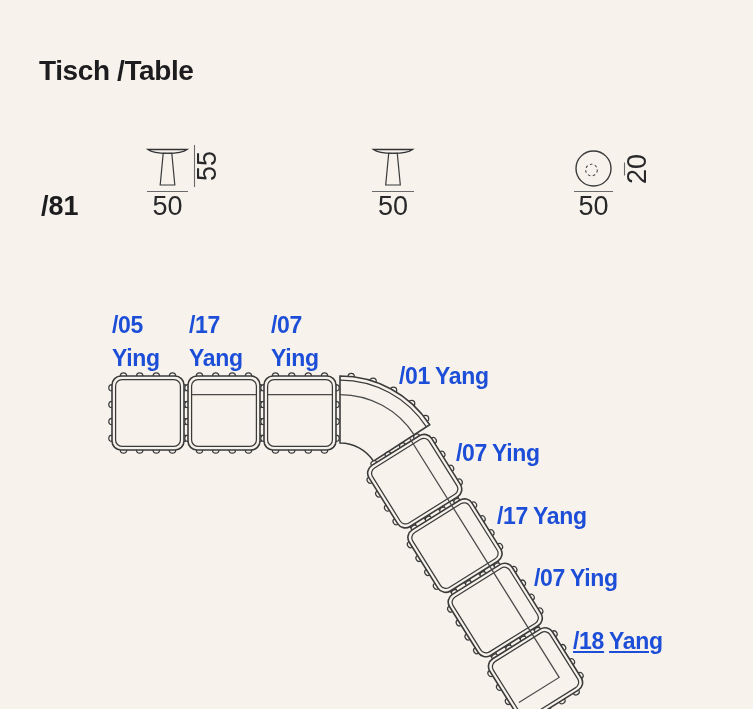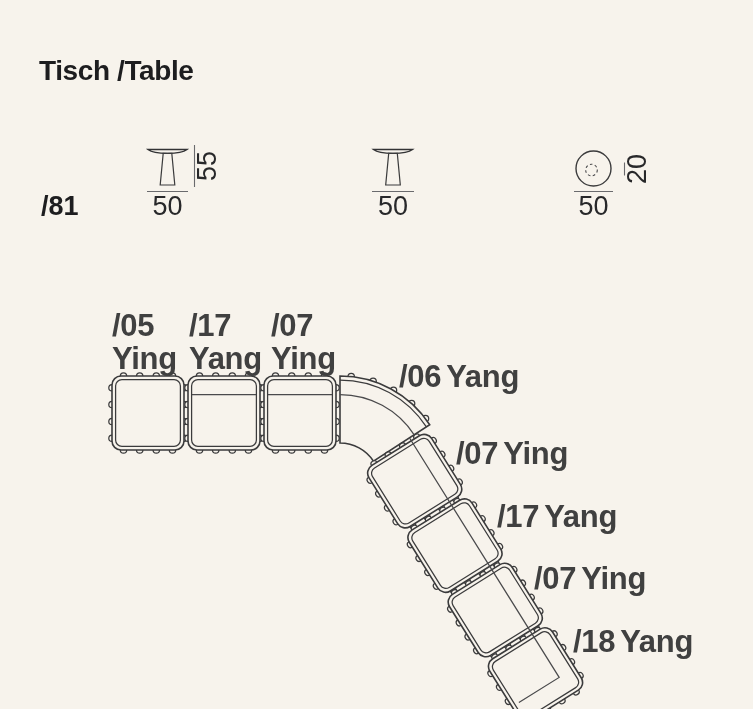"/05" .mod-label { color: #404040 -> #1d4ed8; font-size: 31px -> 23px }
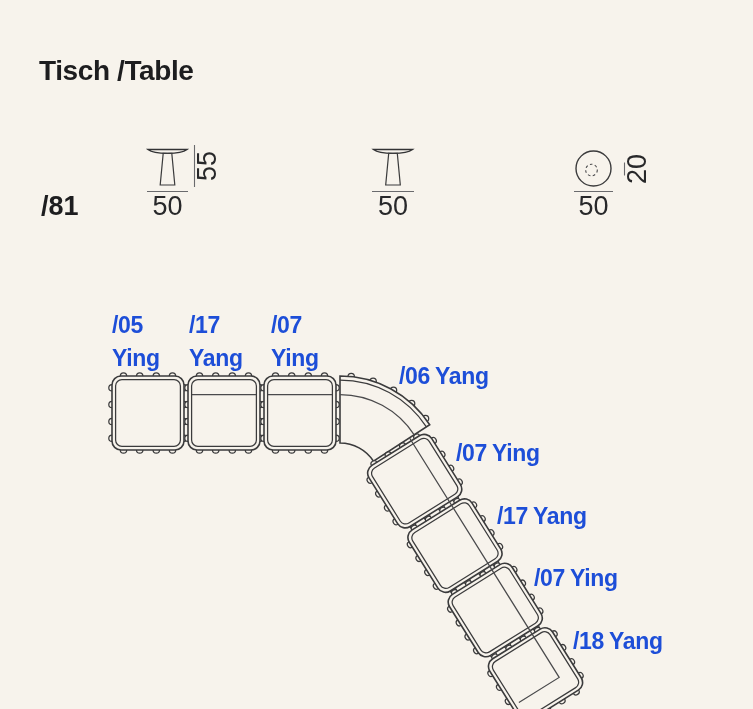"/06" span { text: /06 -> /01 }
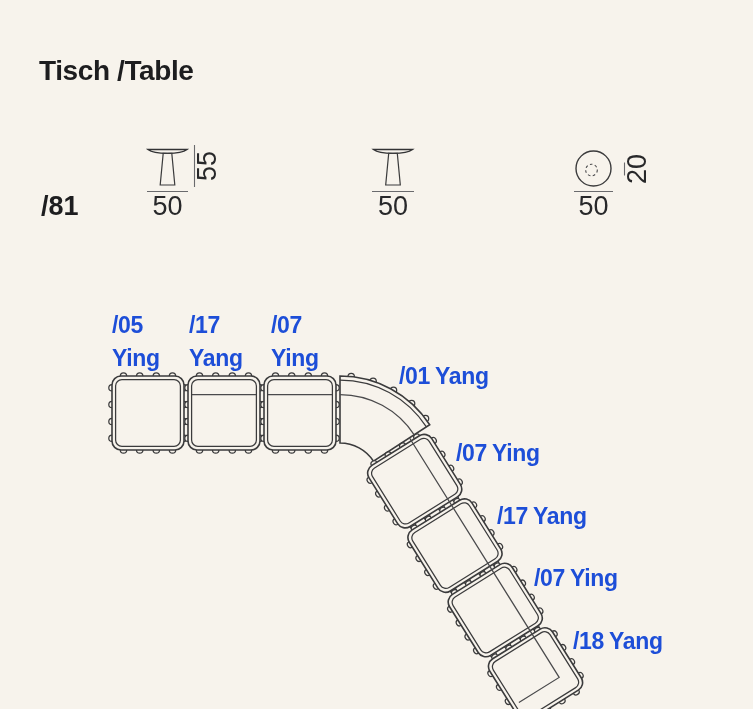"/18" #lab7 { text-decoration: none -> underline }
